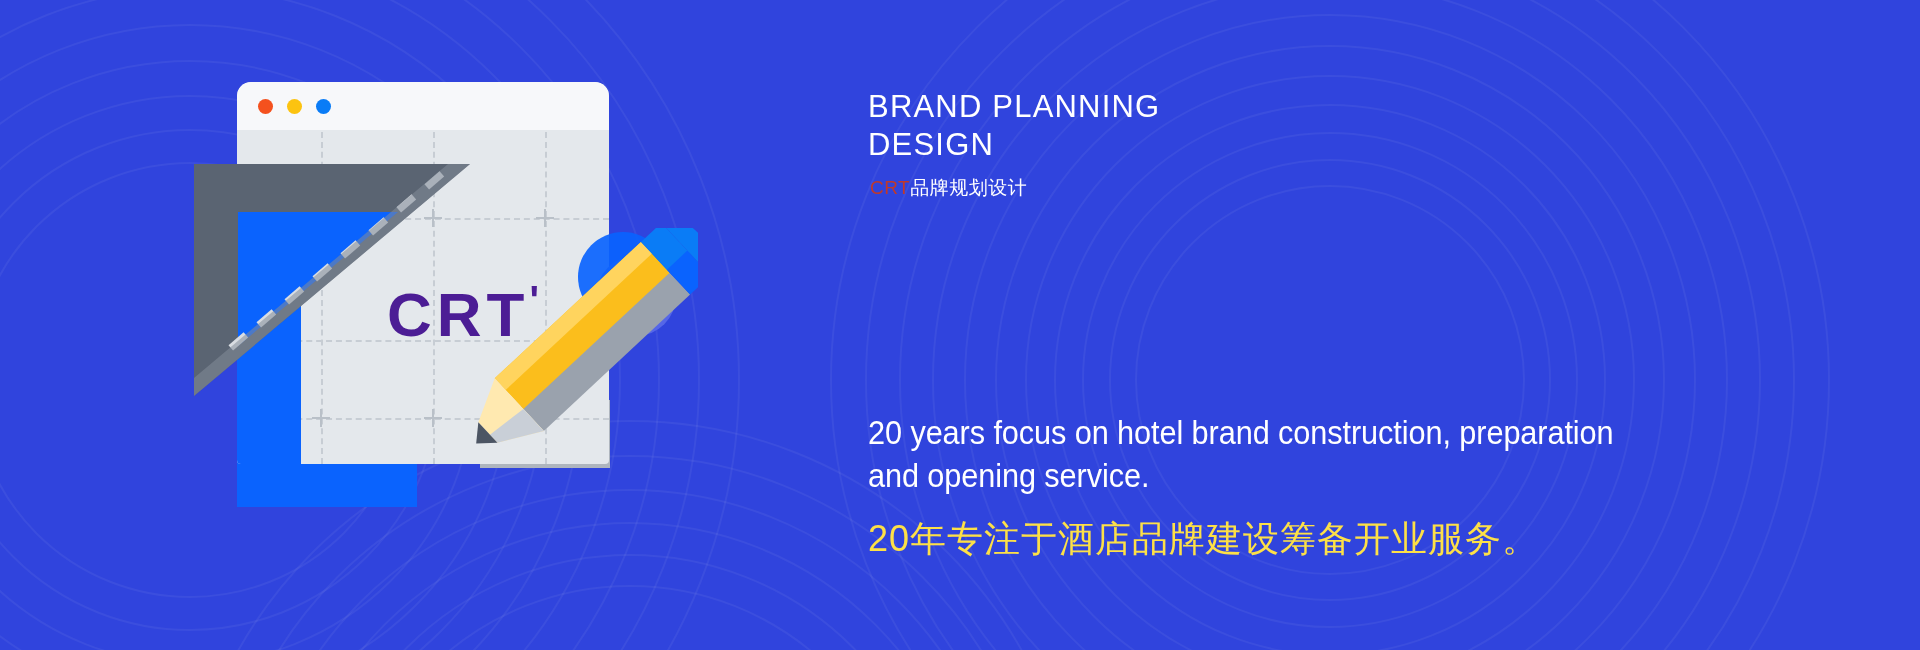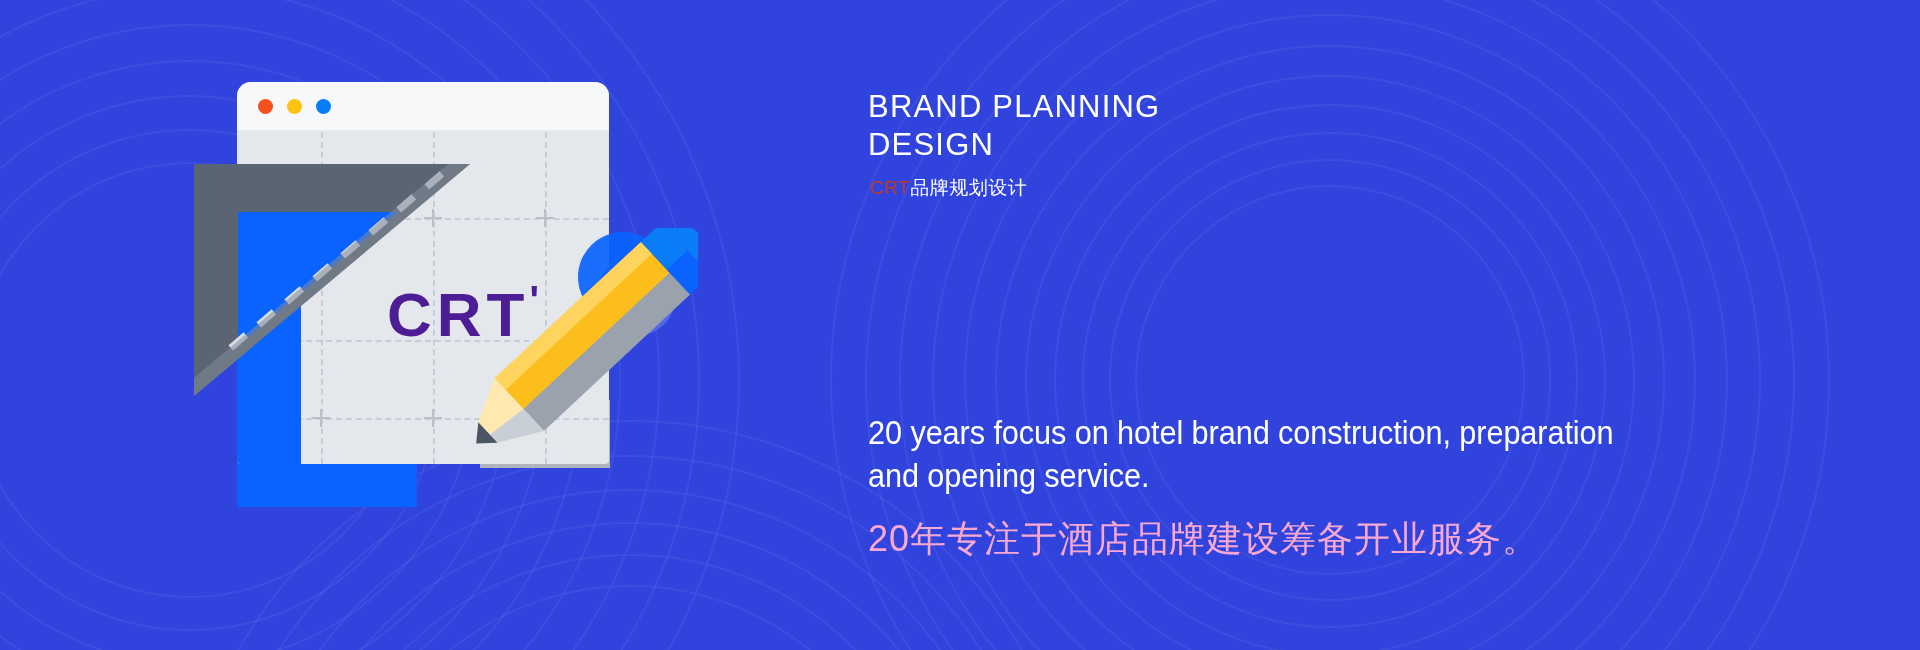"20年专注于酒店品牌建设筹备开业服务。" .tagline-cn { color: #f9a8d4 -> #fde047 }
